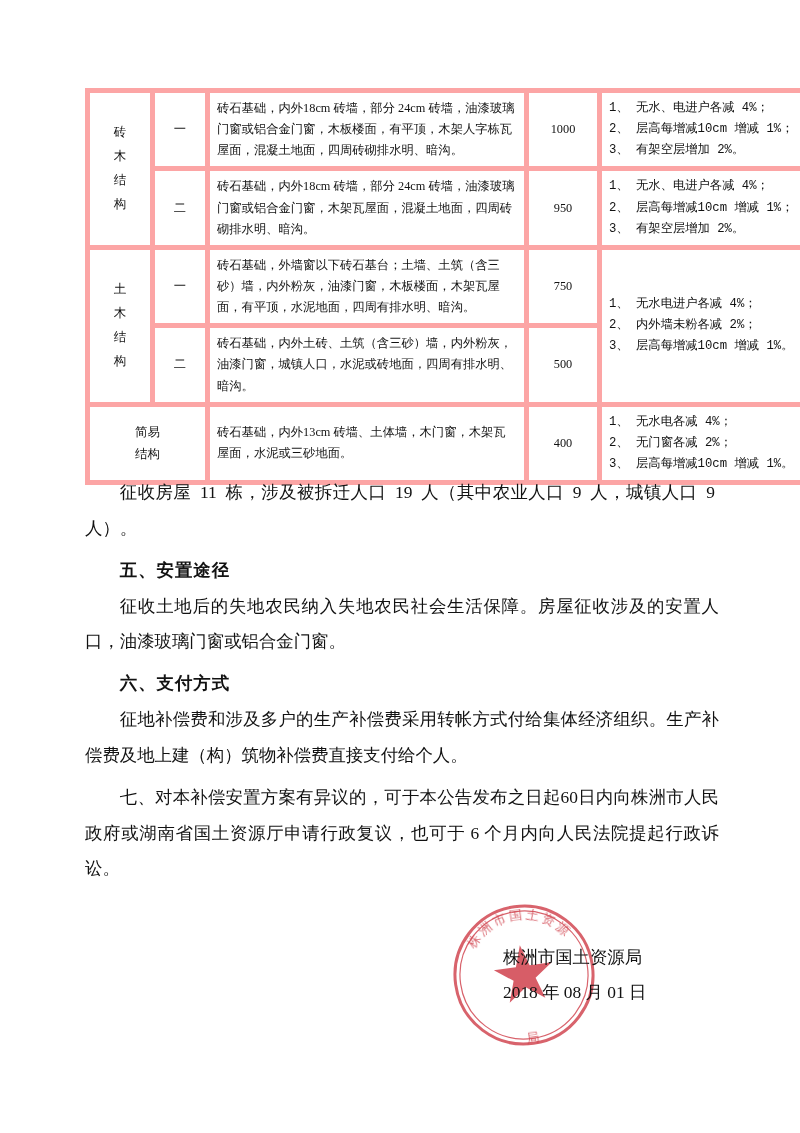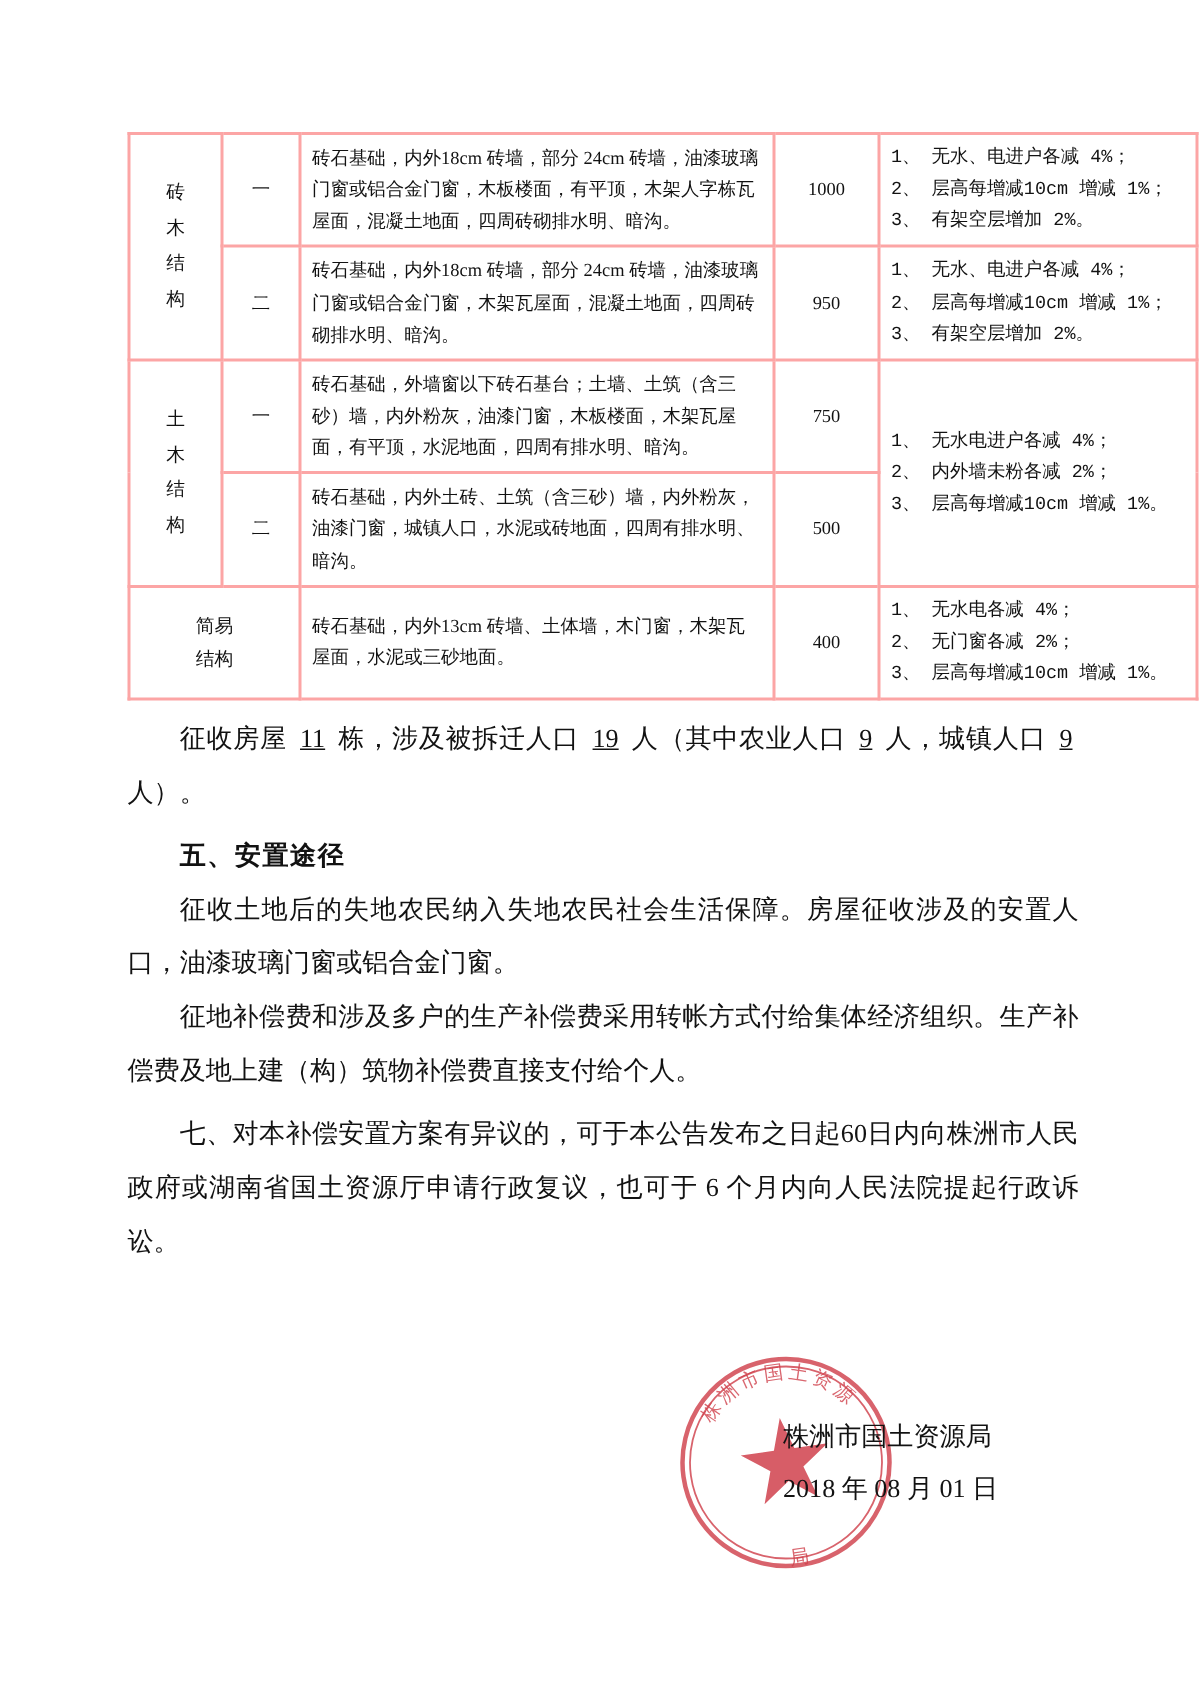"砖石基础，内外18cm 砖墙，部分 24cm" .comp-table td { border: 2px solid #fca5a5 -> 5px solid #fca5a5 }
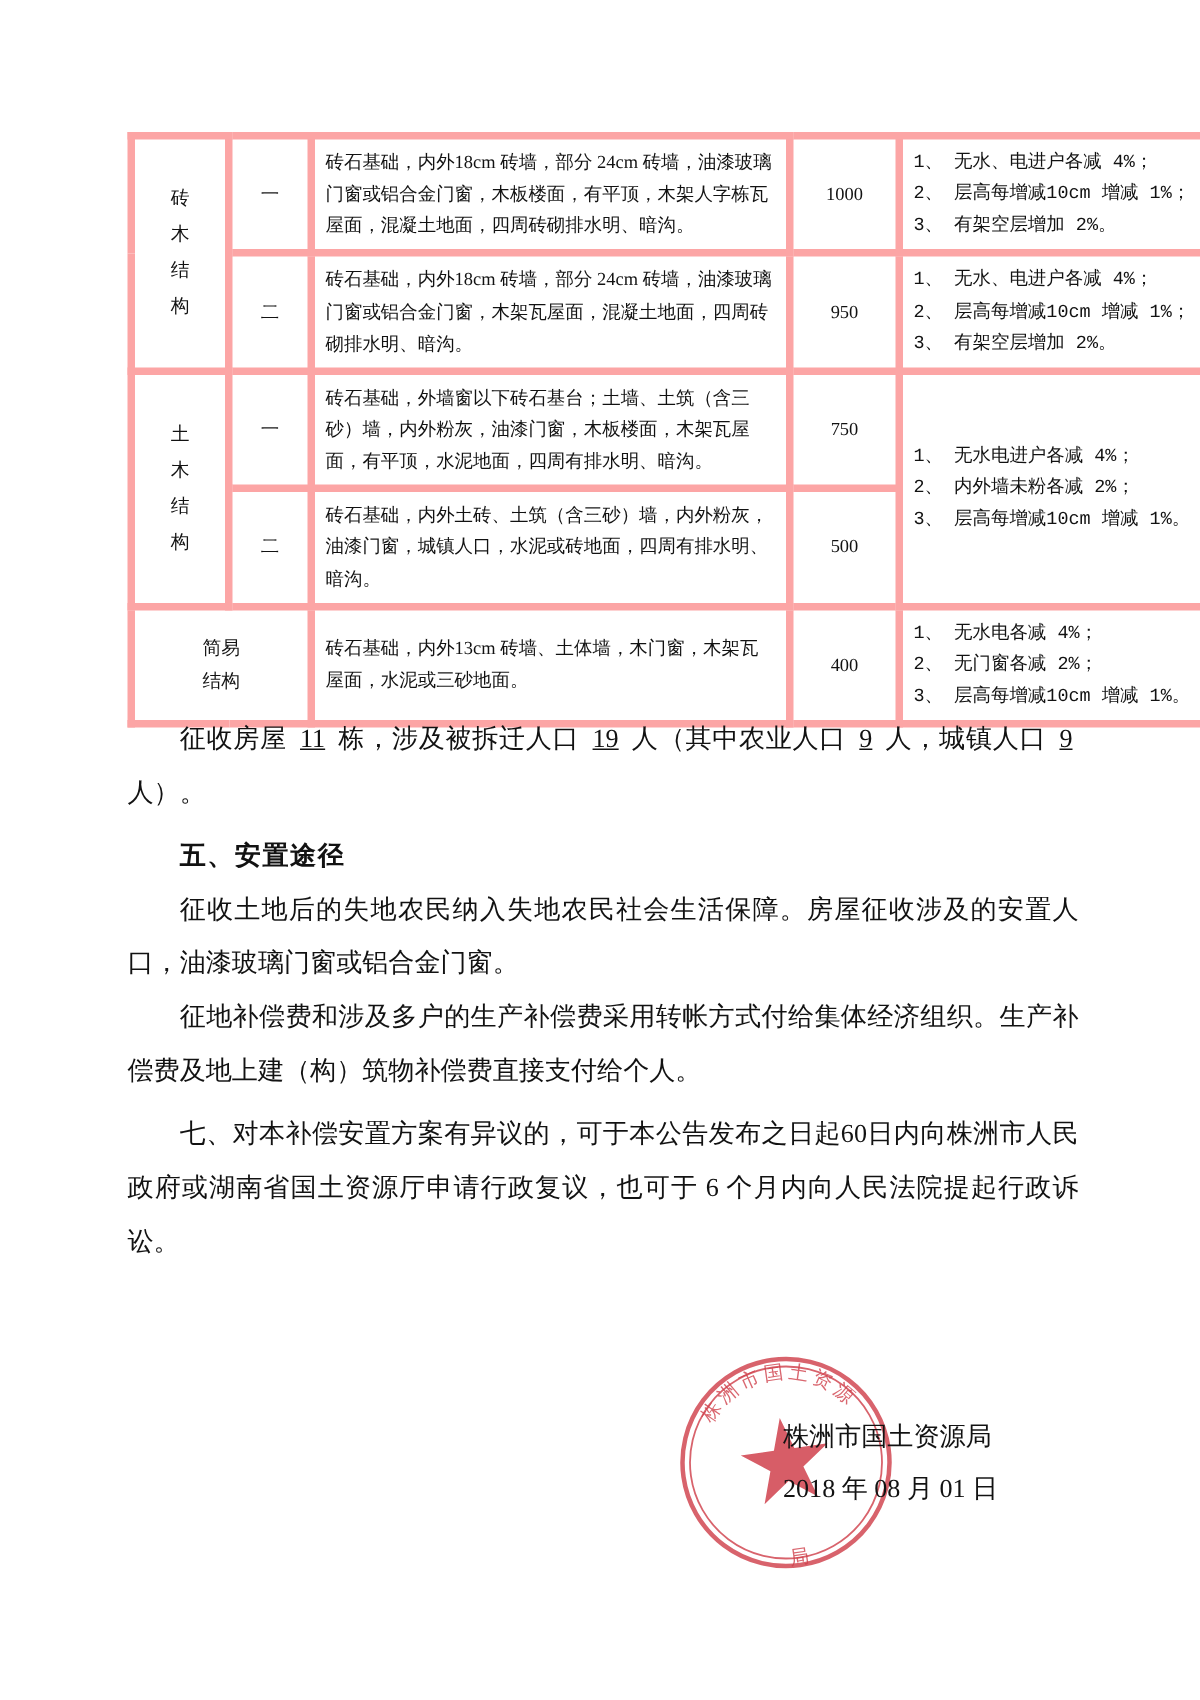"11" .ul-num { text-decoration: underline -> none }
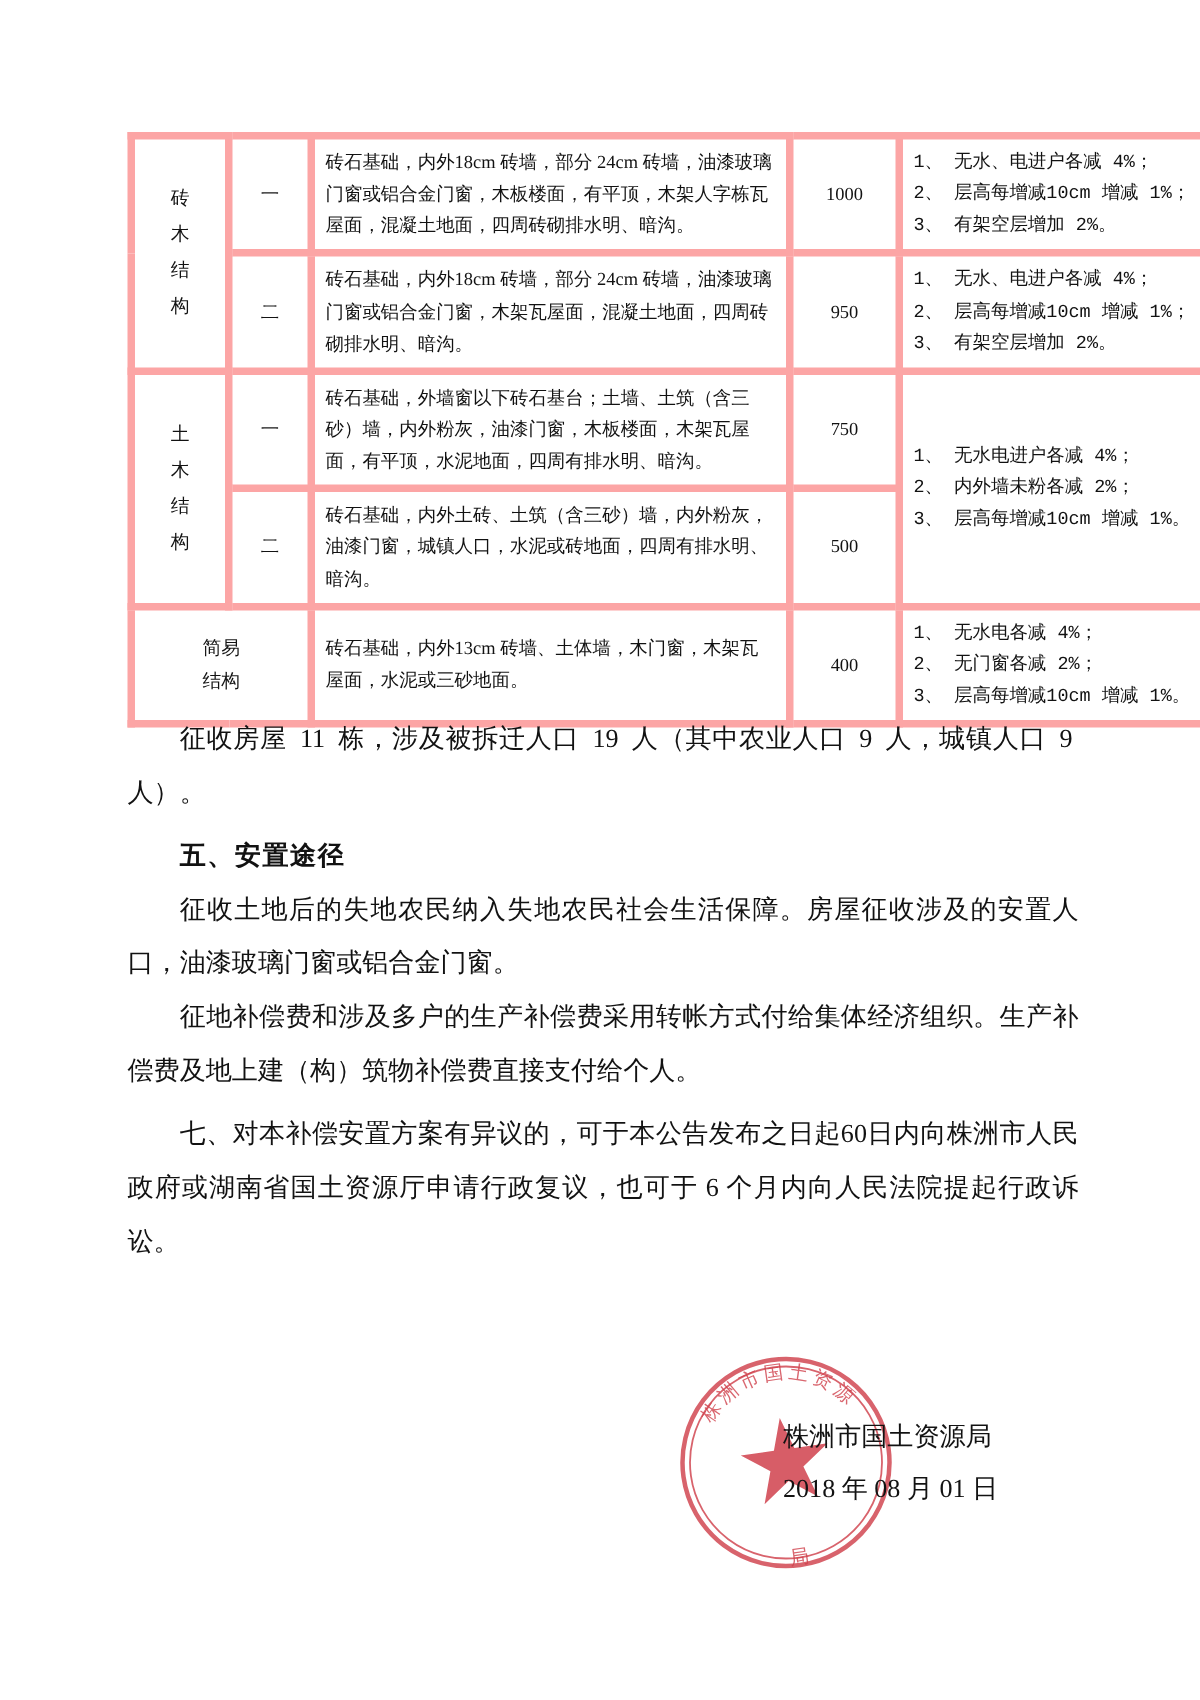"六、支付方式" p.heading { html: none -> <p>六、支付方式</p> }
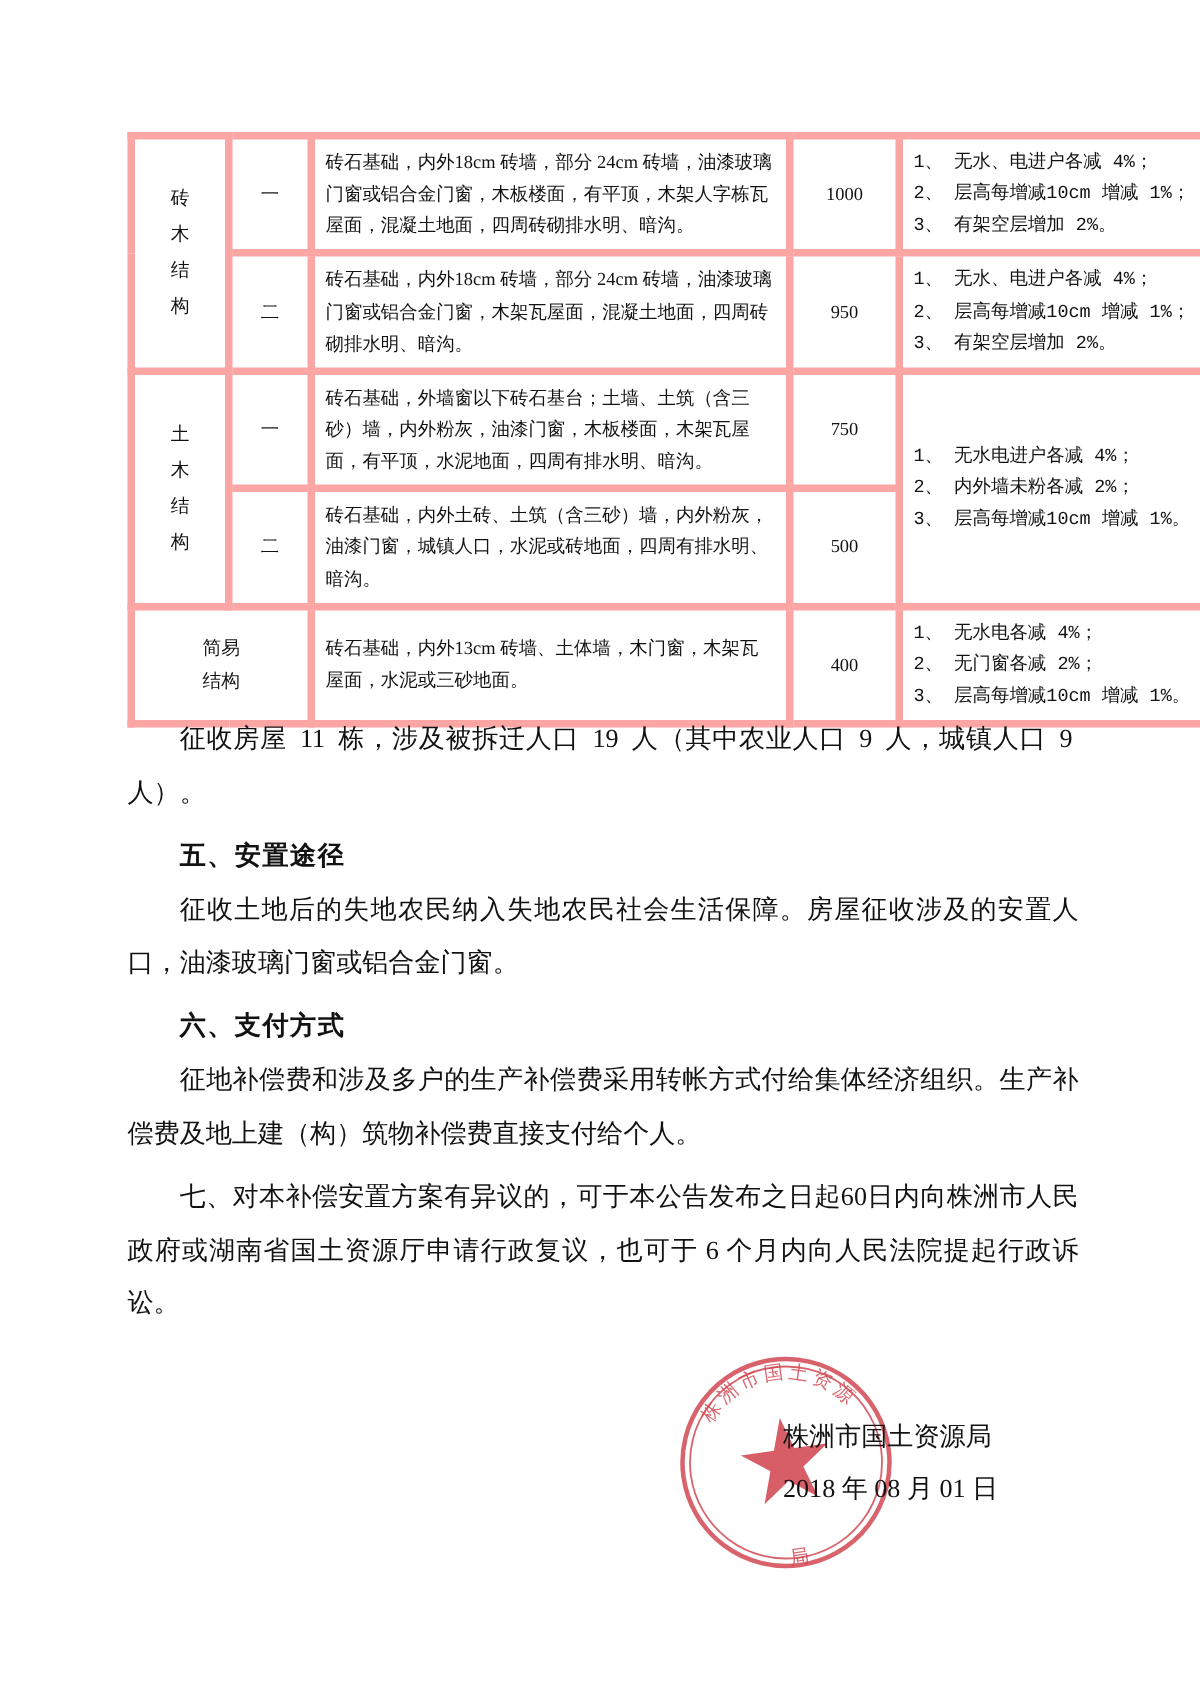"株洲市国土资源局" .sign-block { right: 73px -> 92px }
